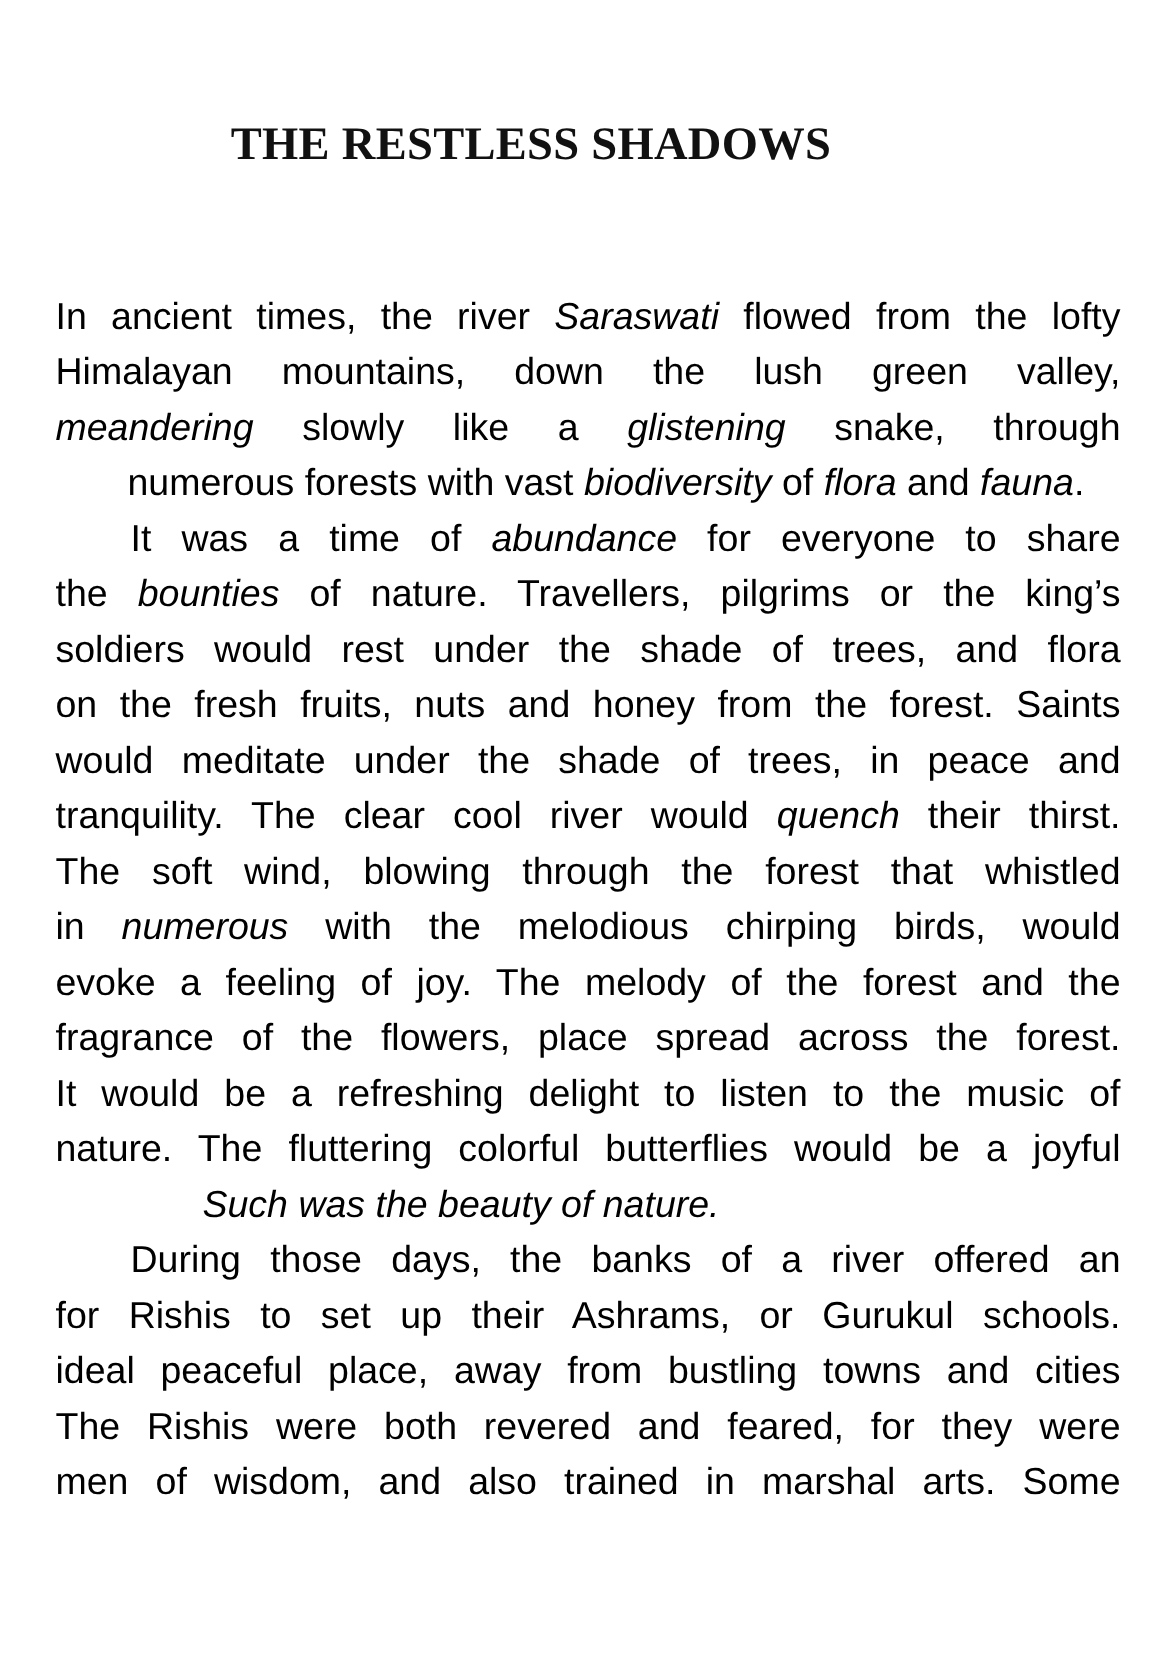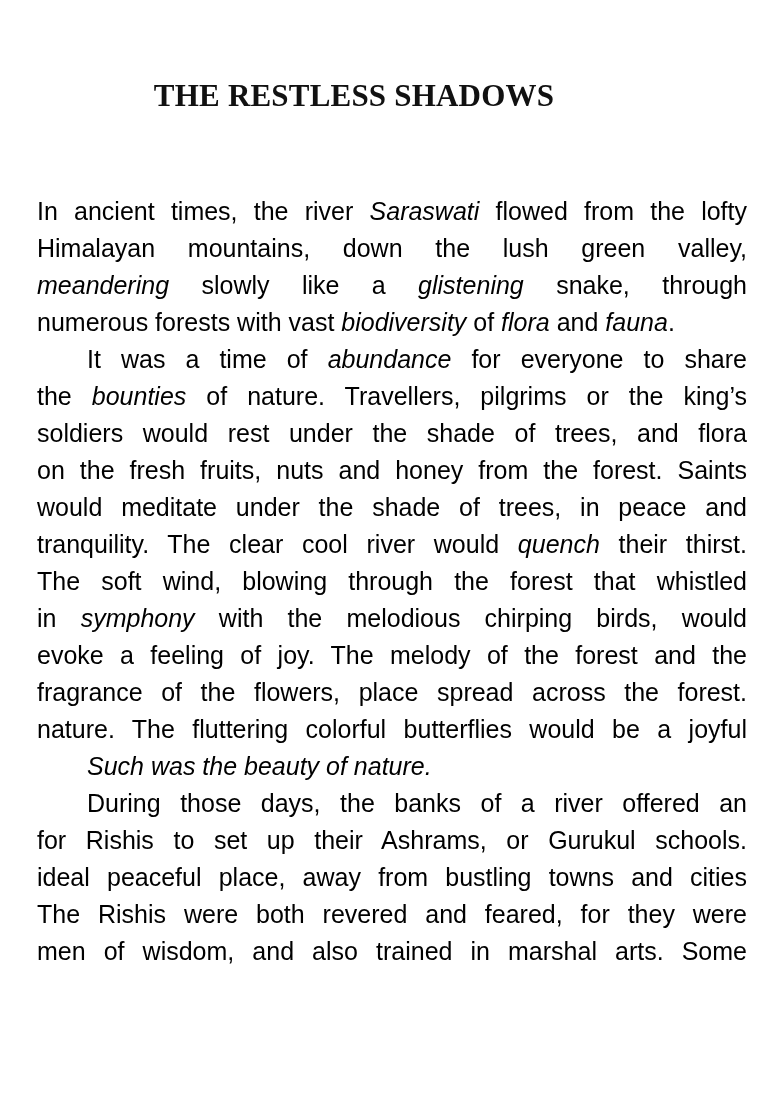"numerous forests with vast biodiversity" .line.last { margin-left: none -> 48px }
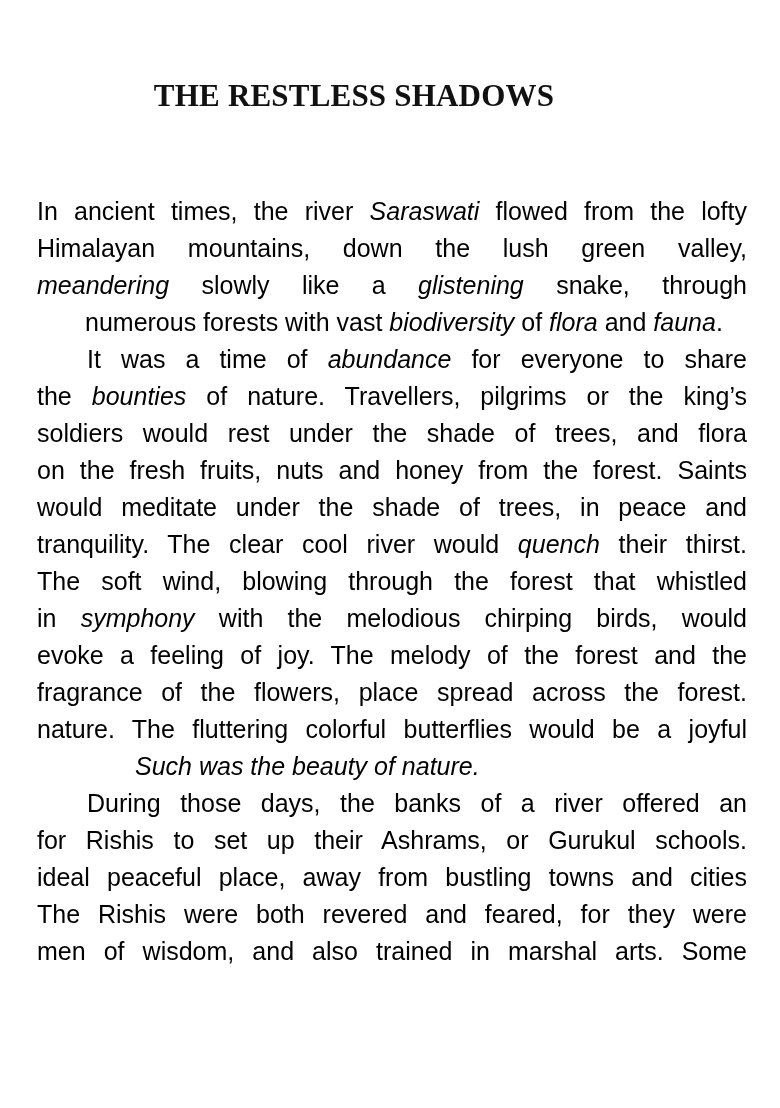"symphony" span.seg { text: symphony -> numerous }
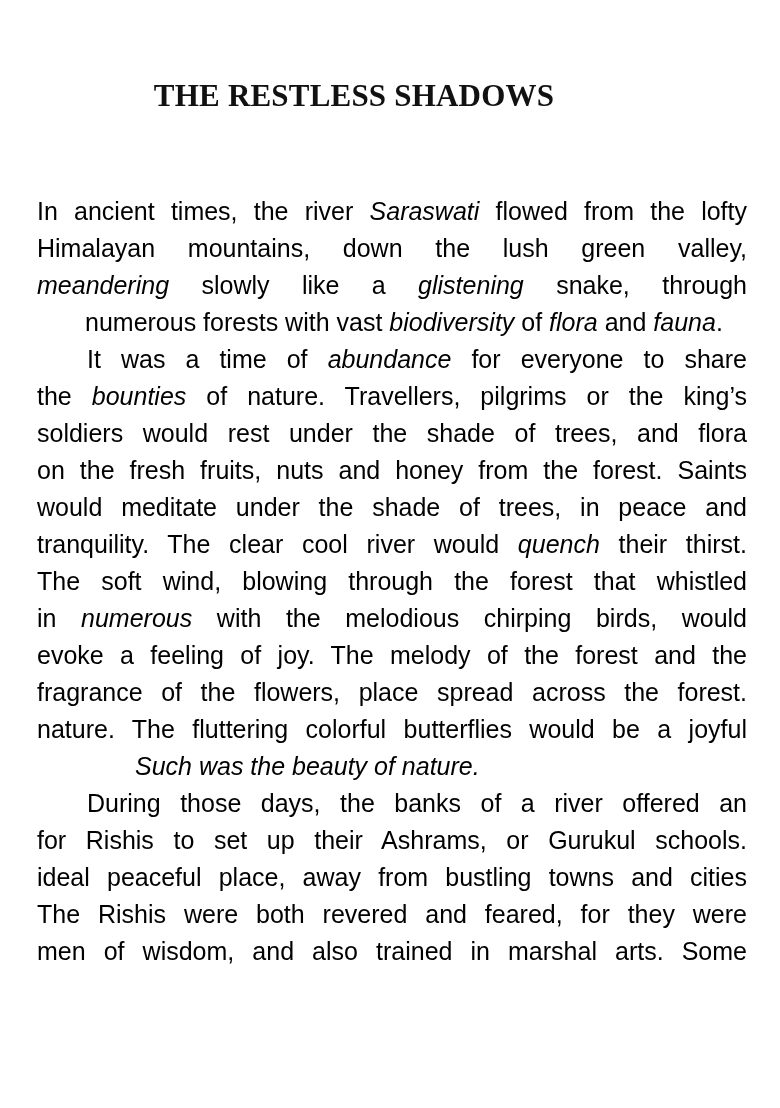"It would be a refreshing" div.line { html: none -> <div><span>It would be a refreshing delight to listen to the music of</span></div> }
